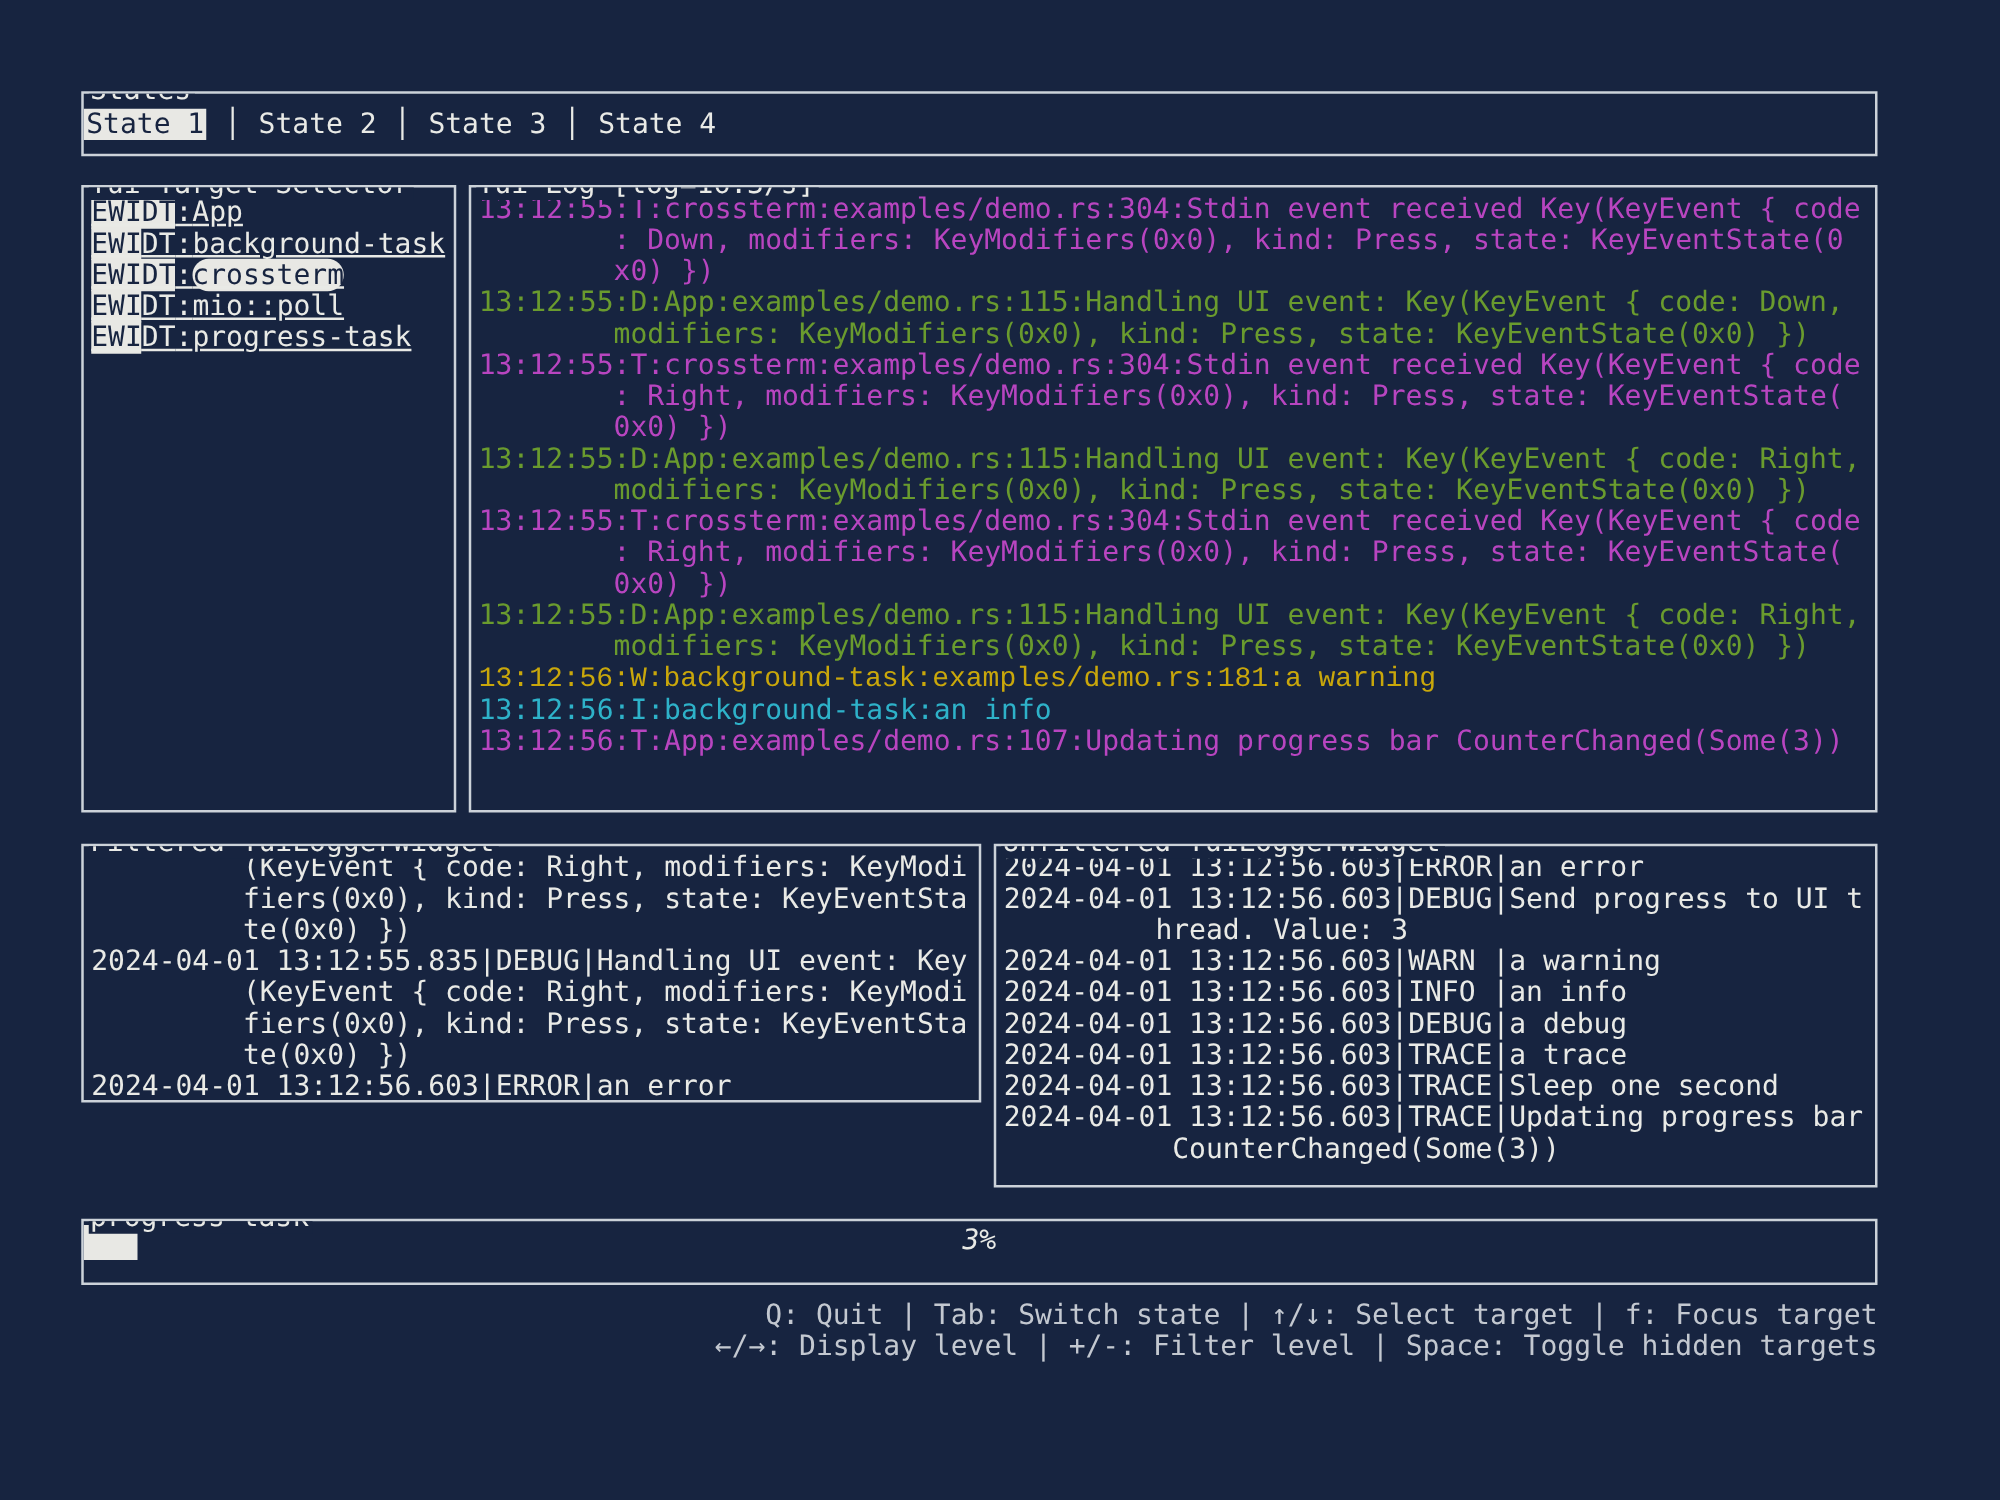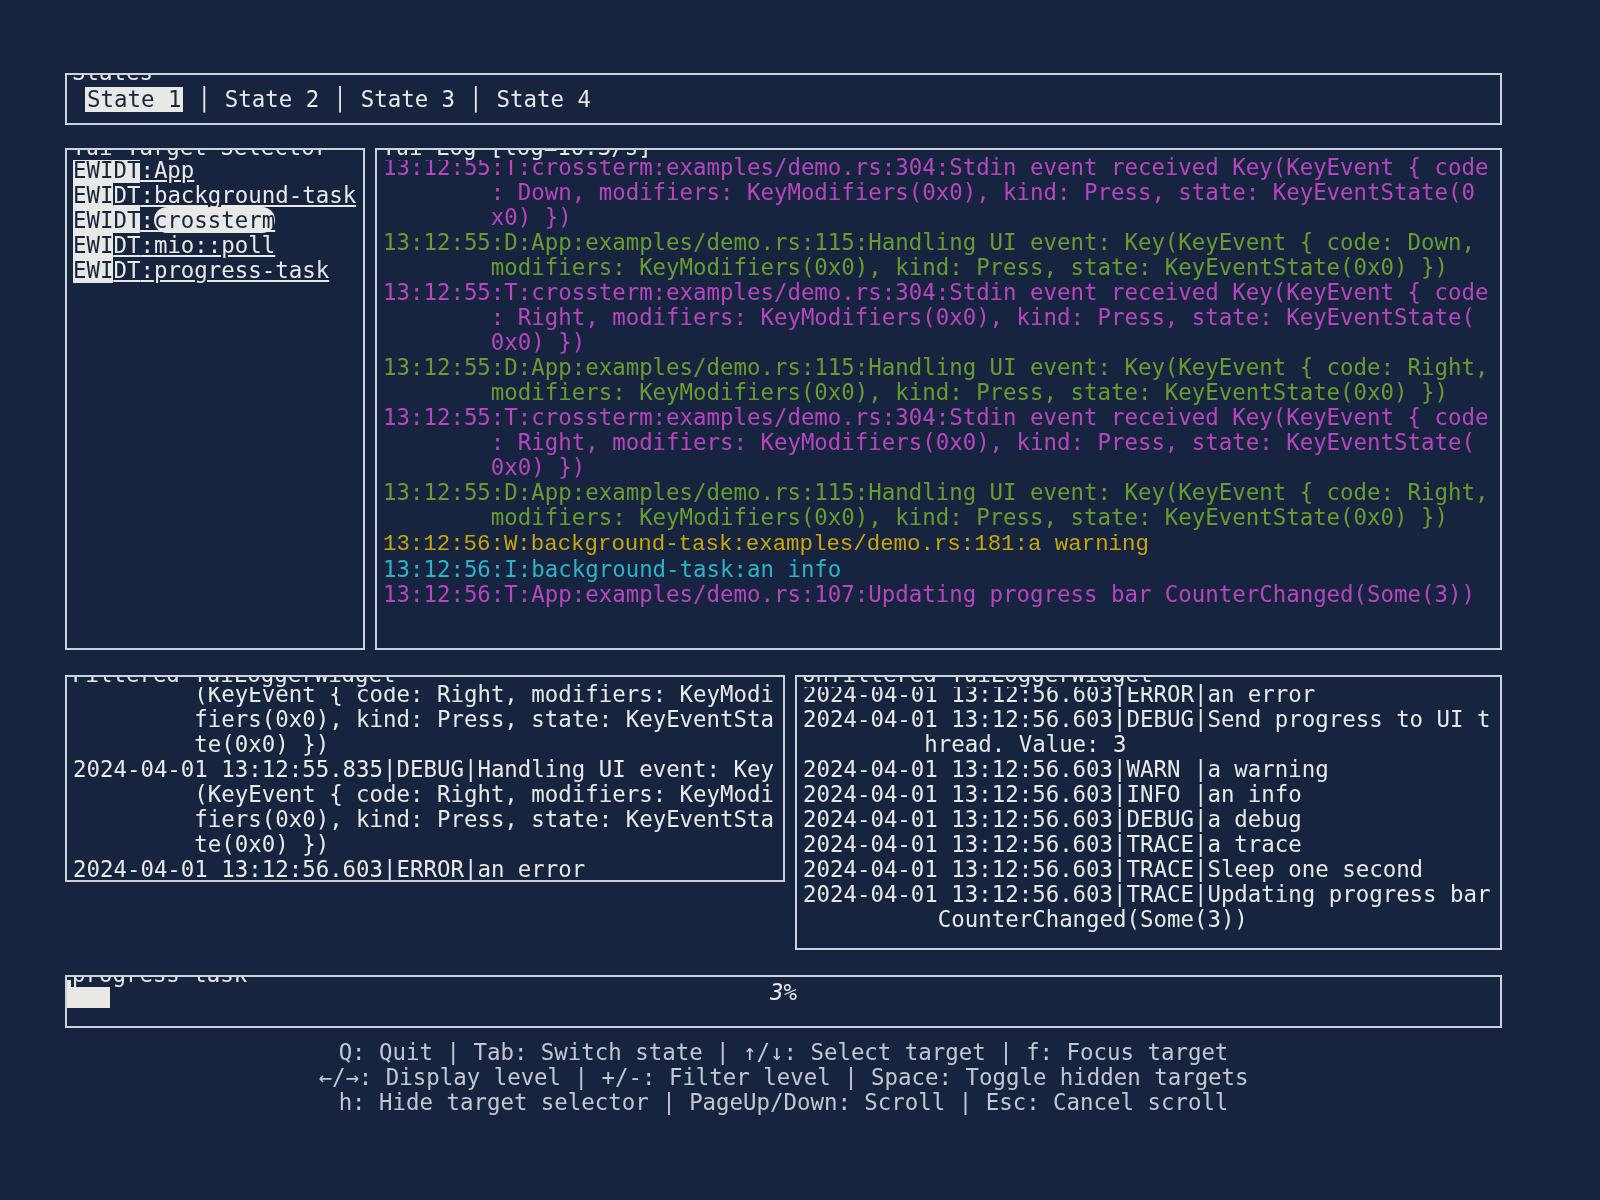"State 1" .tabs { padding-left: 18px -> none }
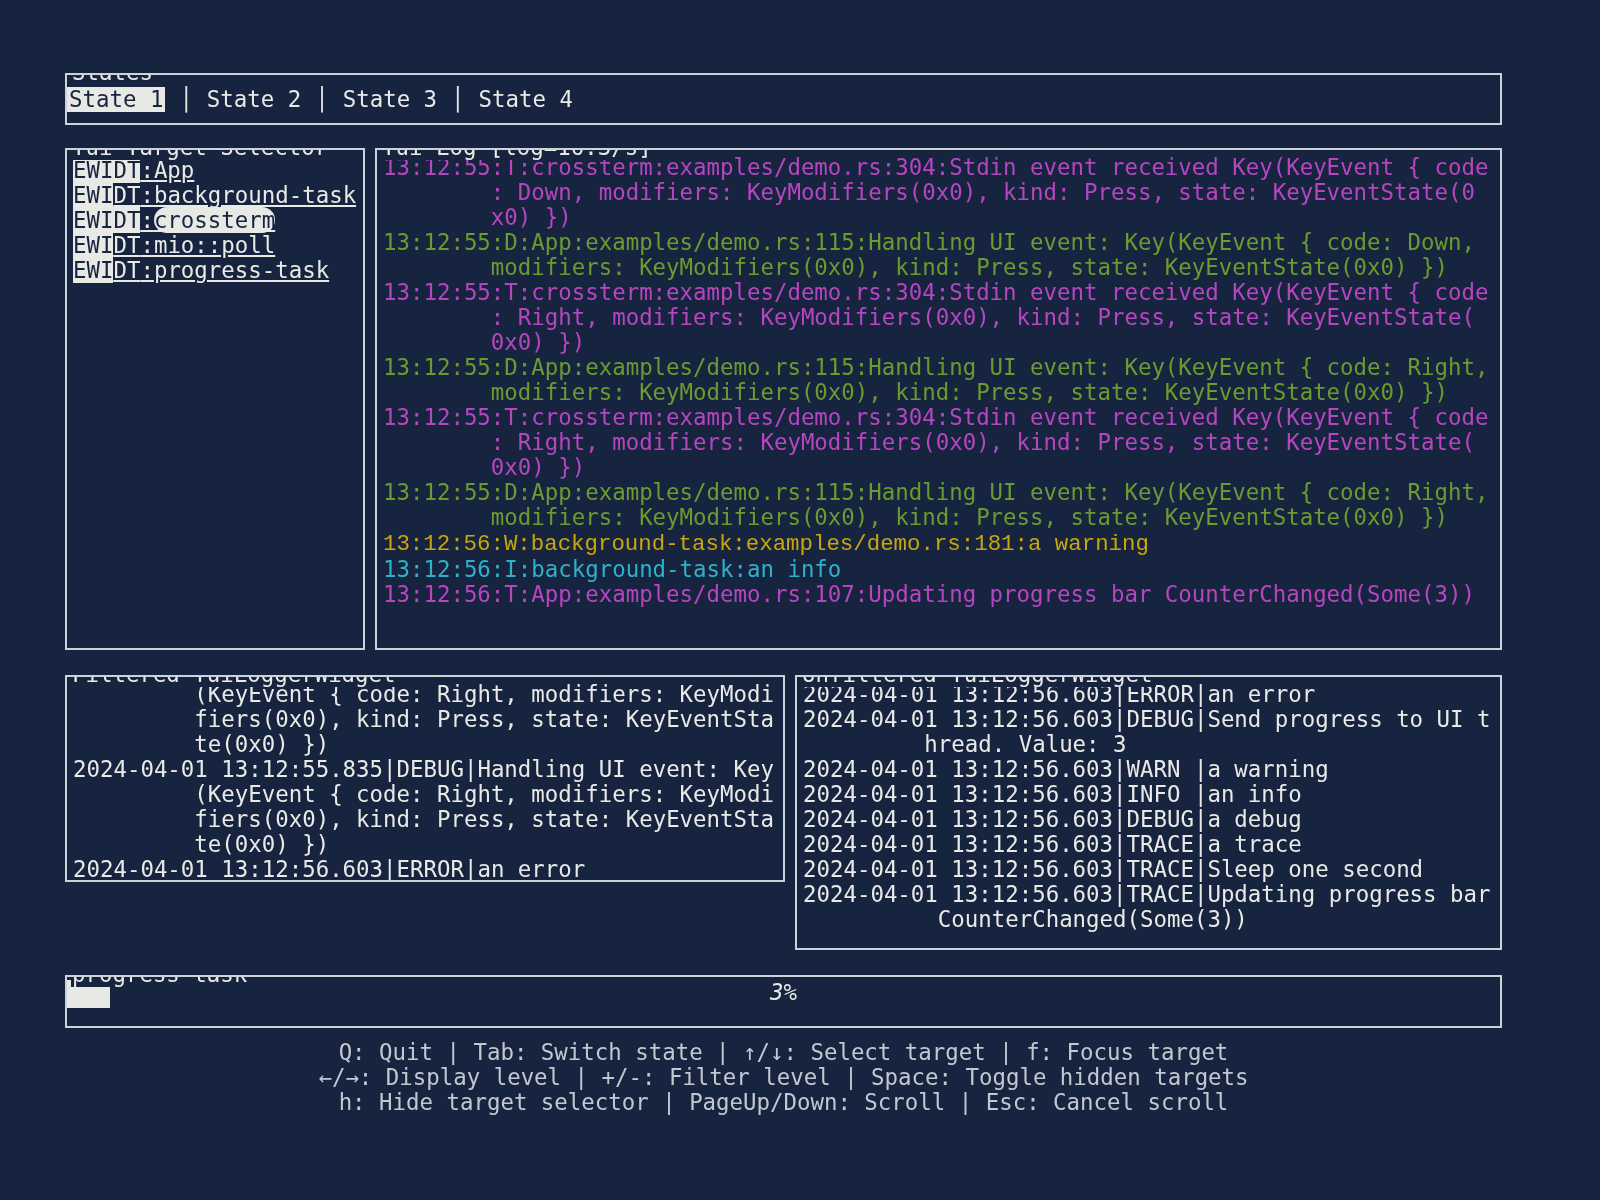"Q: Quit | Tab: Switch" #help { text-align: center -> right }
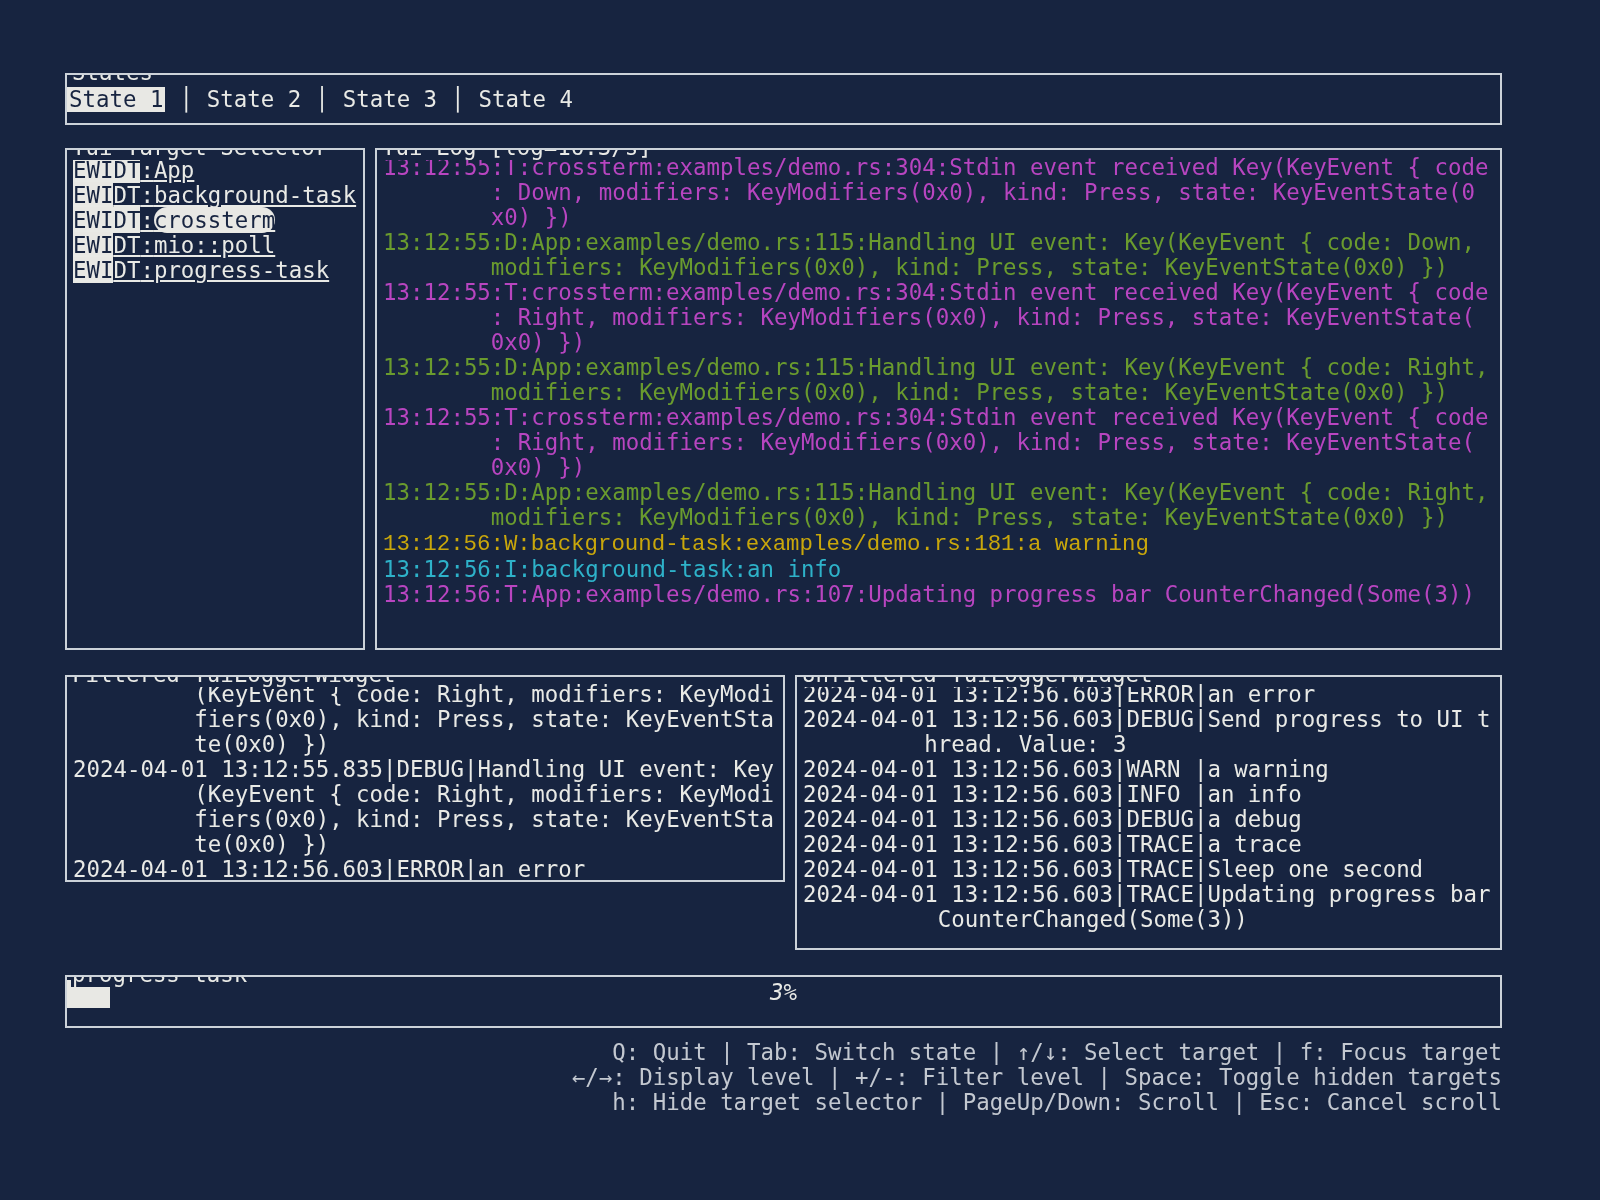"h: Hide target selector |" div.help-line { html: <div>h: Hide target selector | PageUp/Down: Scroll | Esc: Cancel scroll</div> -> none }
